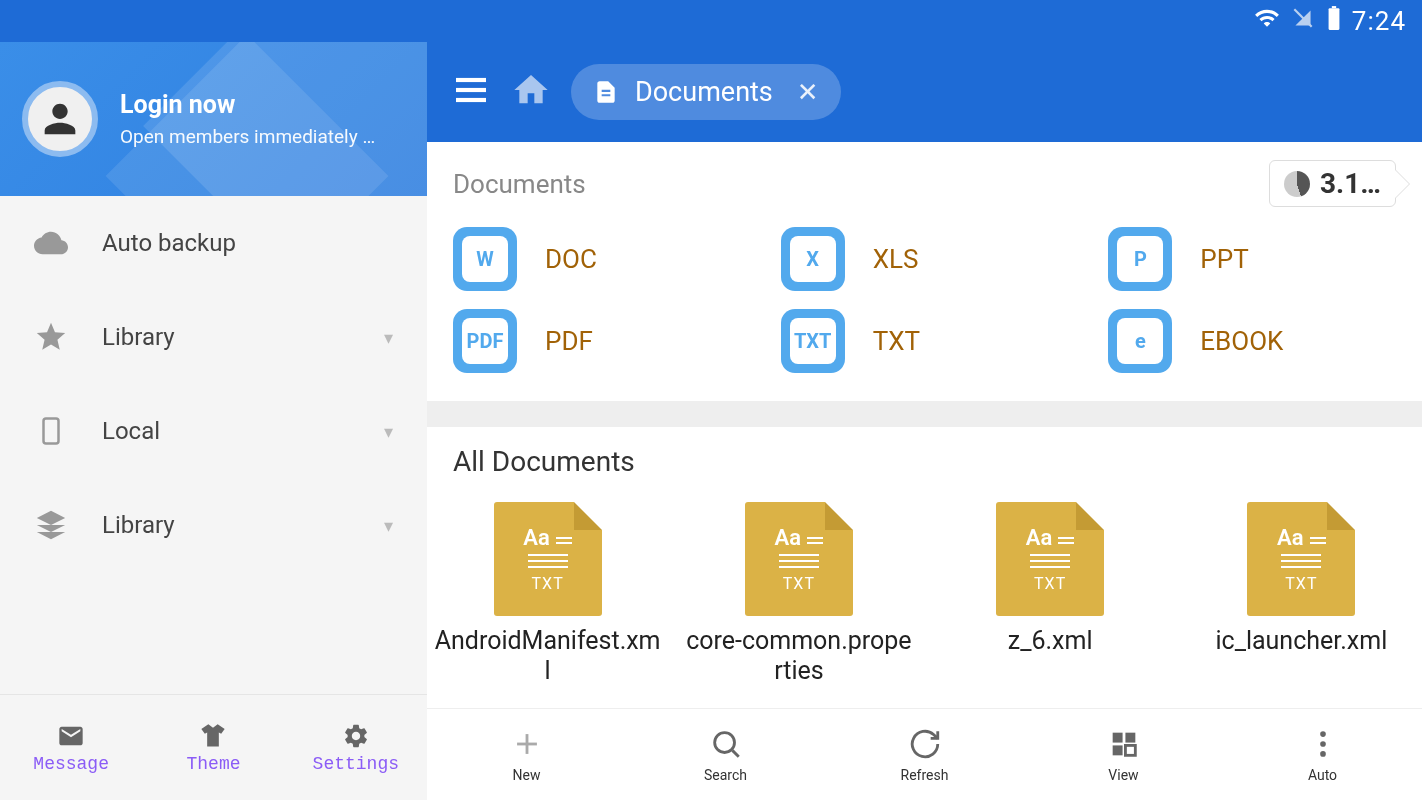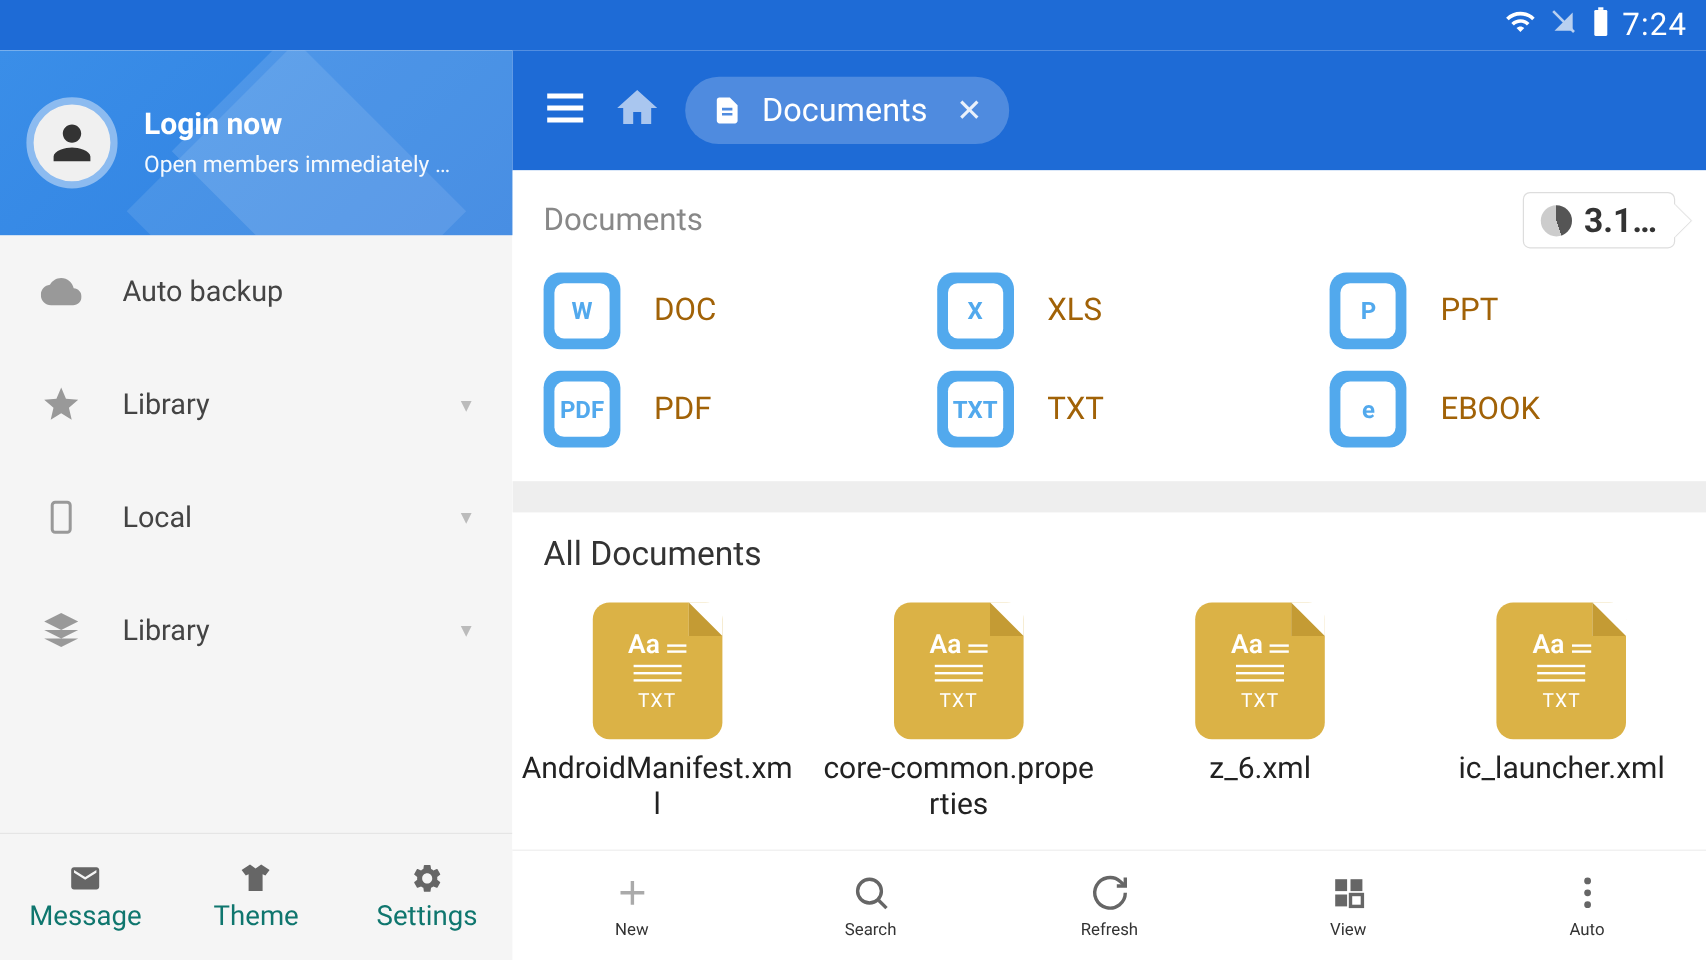"Aa" .file-thumb .page { border-radius: 14px -> 3px }
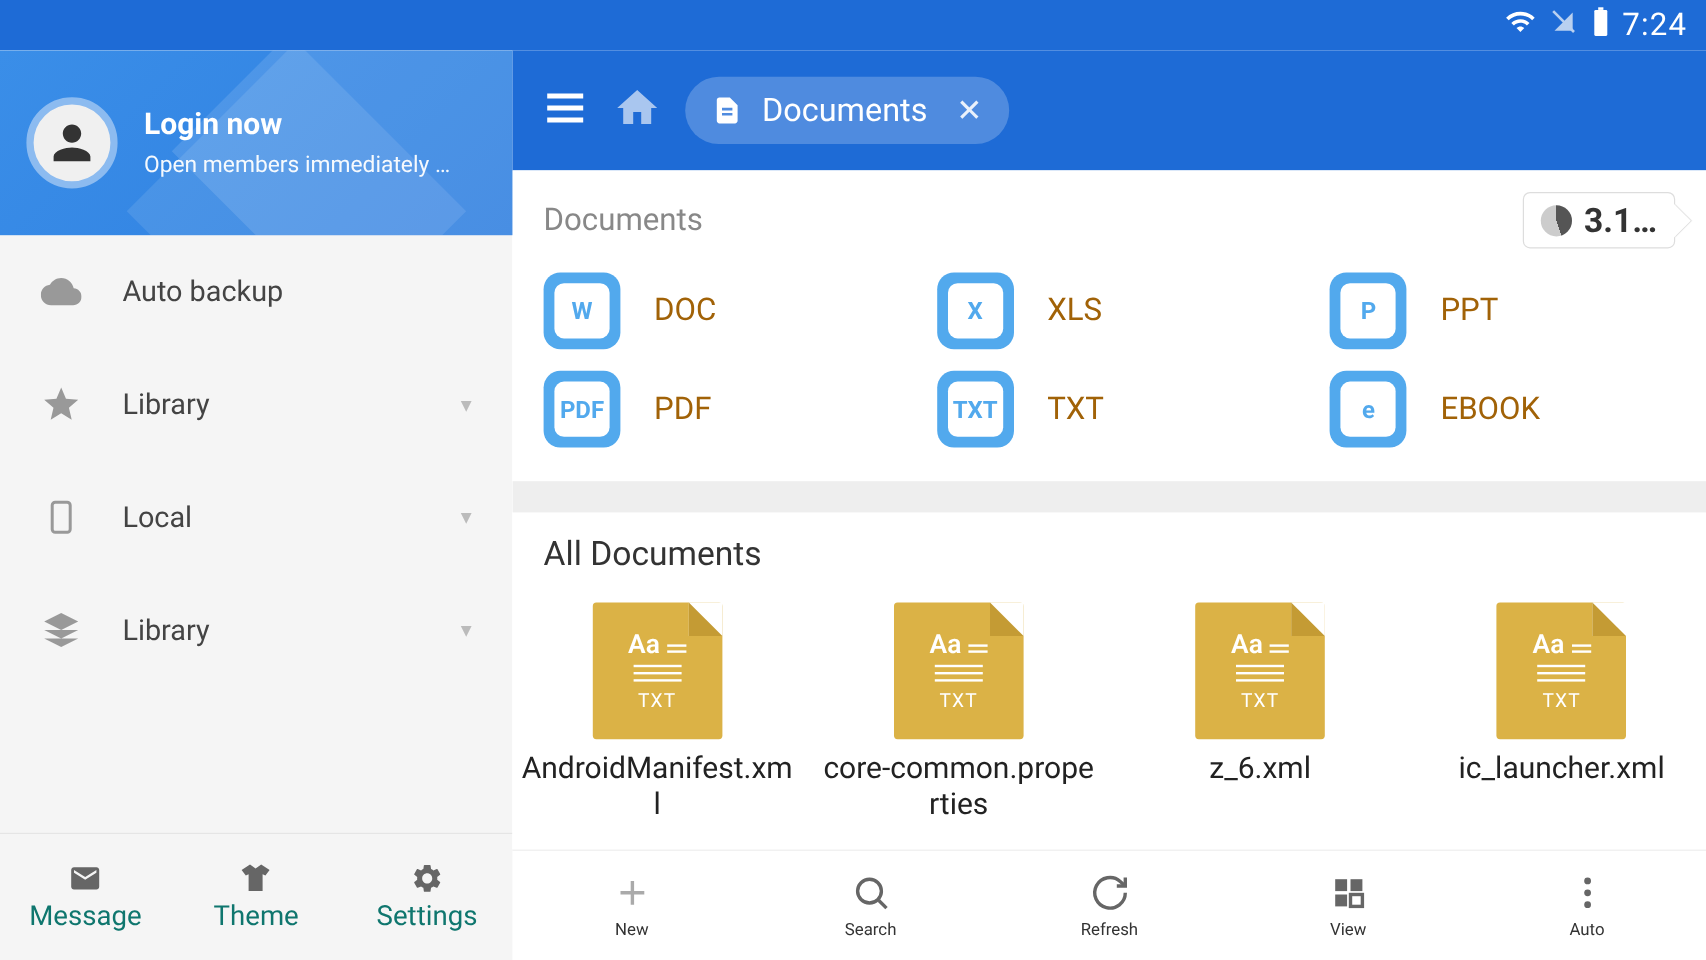"Message" .sf-item .sflabel { color: #0f766e -> #8b5cf6; font-family: none -> Liberation Mono, monospace; font-size: 23px -> 18px }
